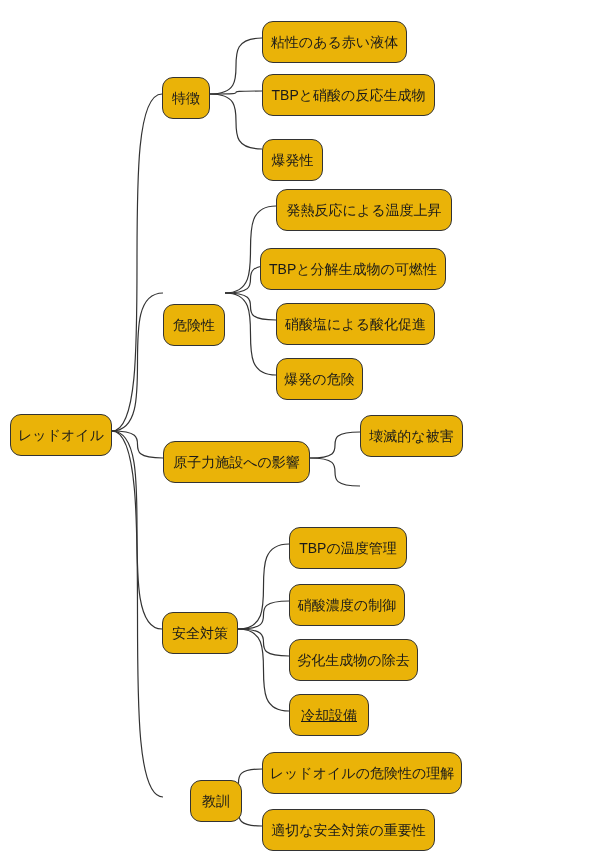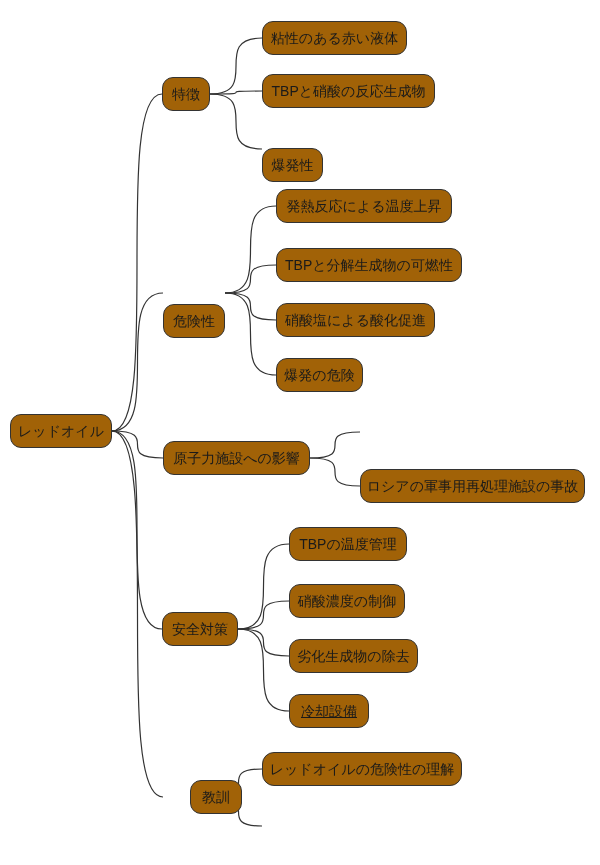"粘性のある赤い液体" .node { background: #a16207 -> #eab308; height: 34px -> 42px }
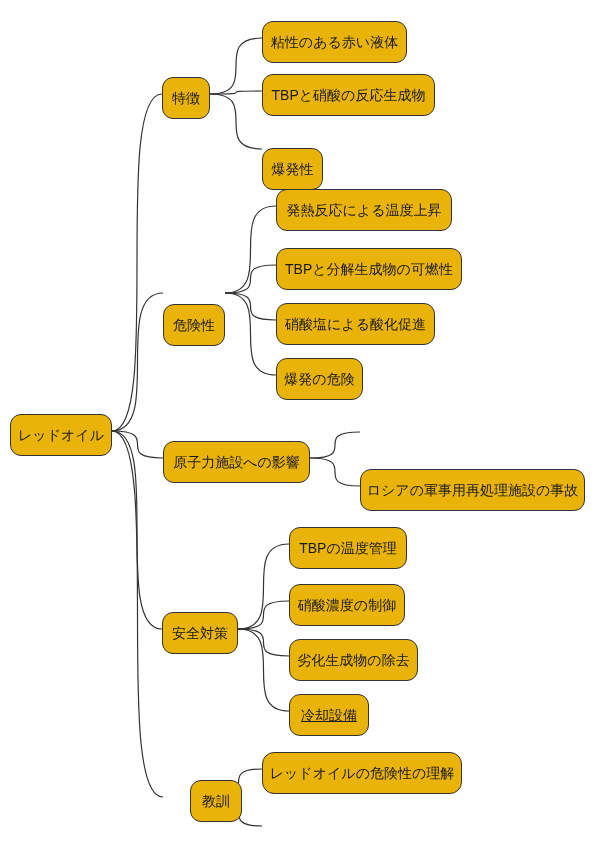"爆発性" div.node { top: 148px -> 139px }
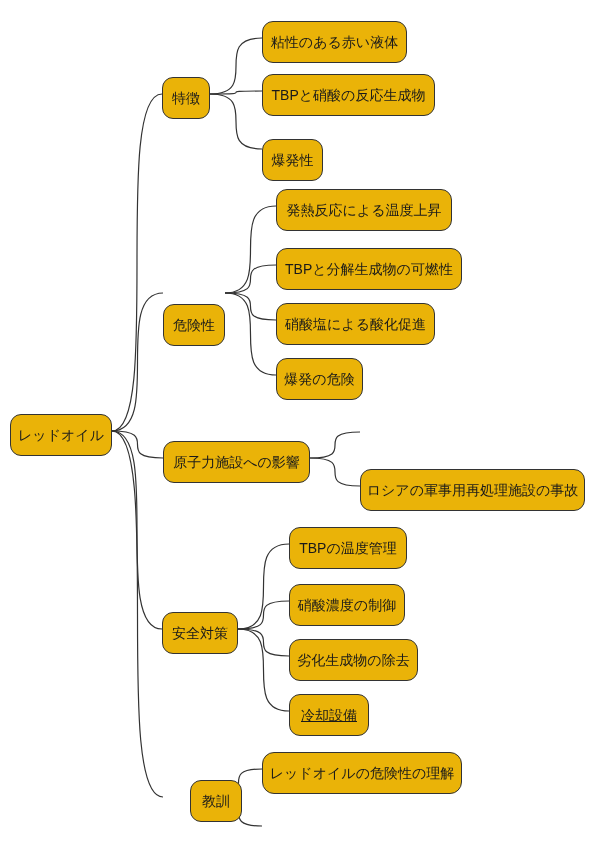"TBPと分解生成物の可燃性" div.node { left: 276px -> 260px }
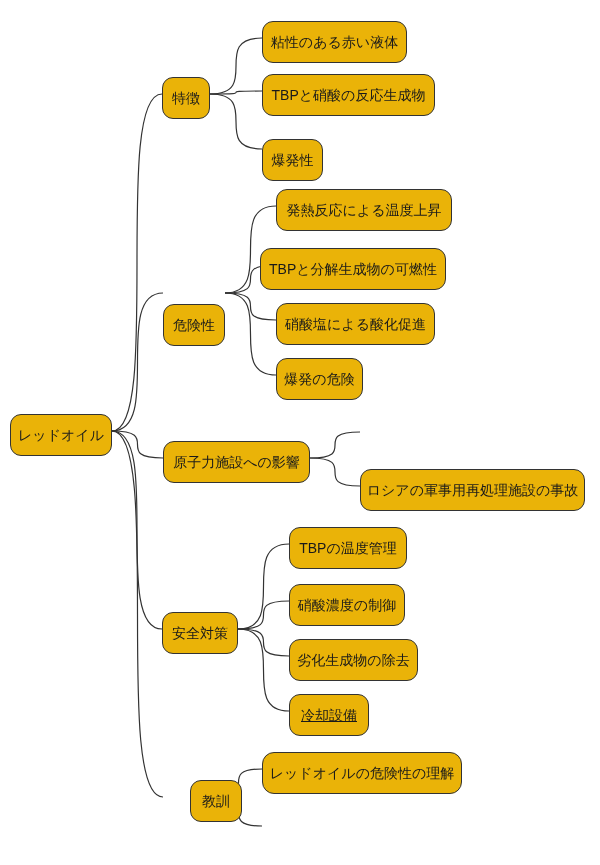"壊滅的な被害" div.node { html: none -> <div>壊滅的な被害</div> }
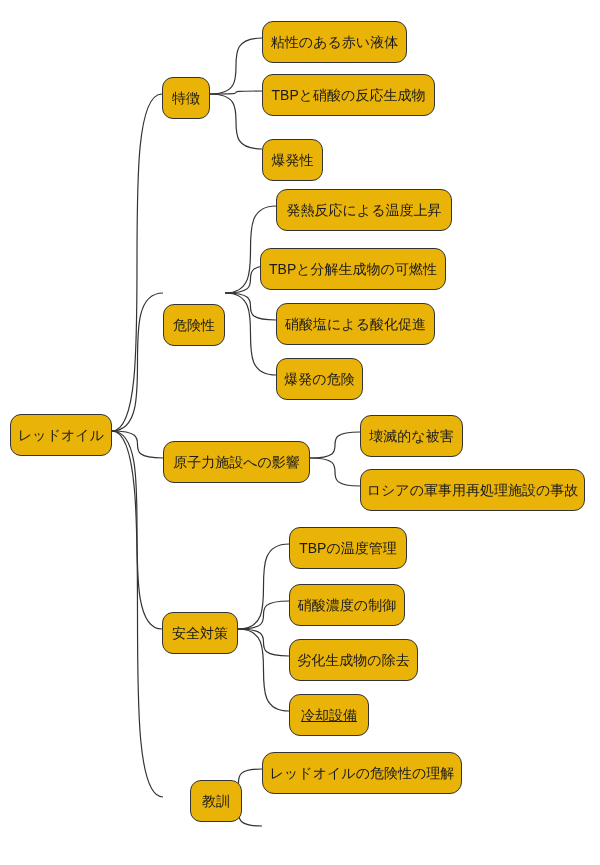"原子力施設への影響" div.node { border-radius: none -> 12px }
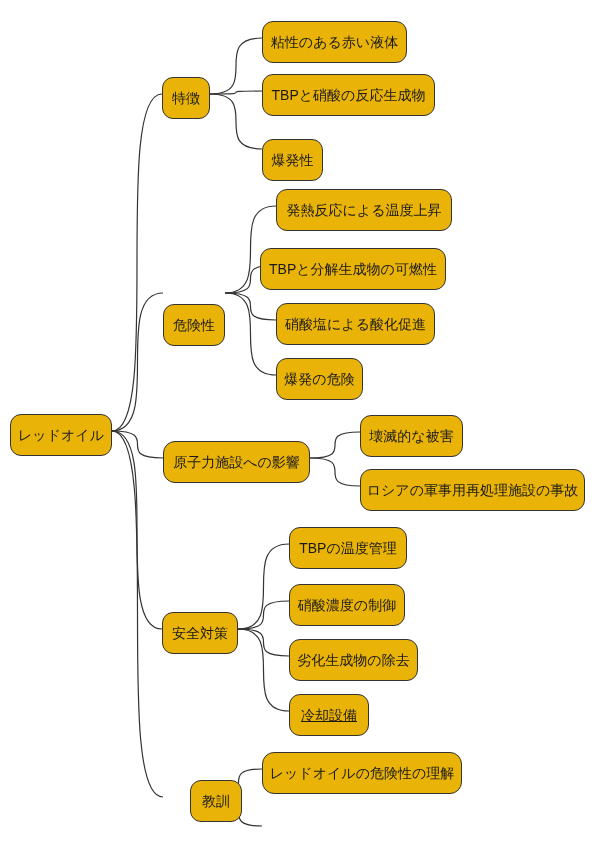"ロシアの軍事用再処理施設の事故" div.node { html: <div>ロシアの軍事用再処理施設の事故</div> -> none }
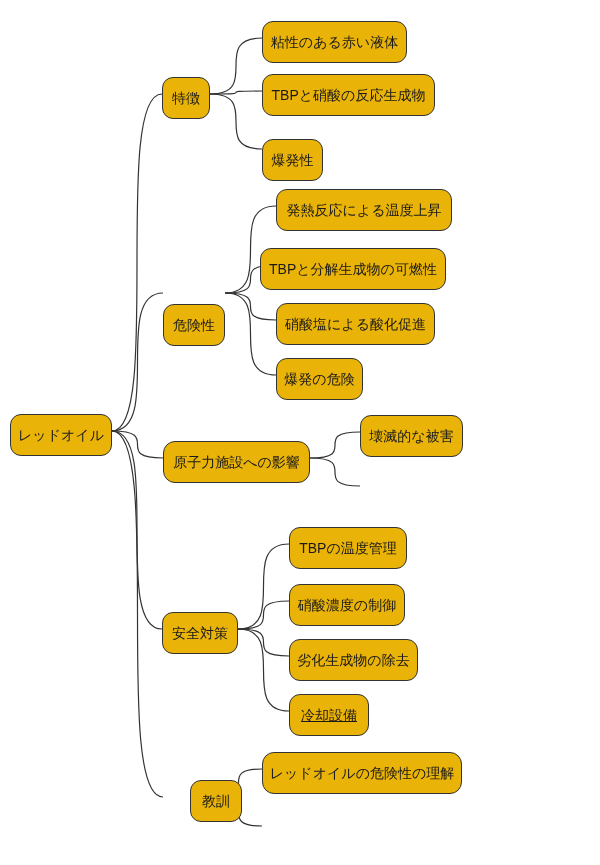"適切な安全対策の重要性" div.node { html: none -> <div>適切な安全対策の重要性</div> }
